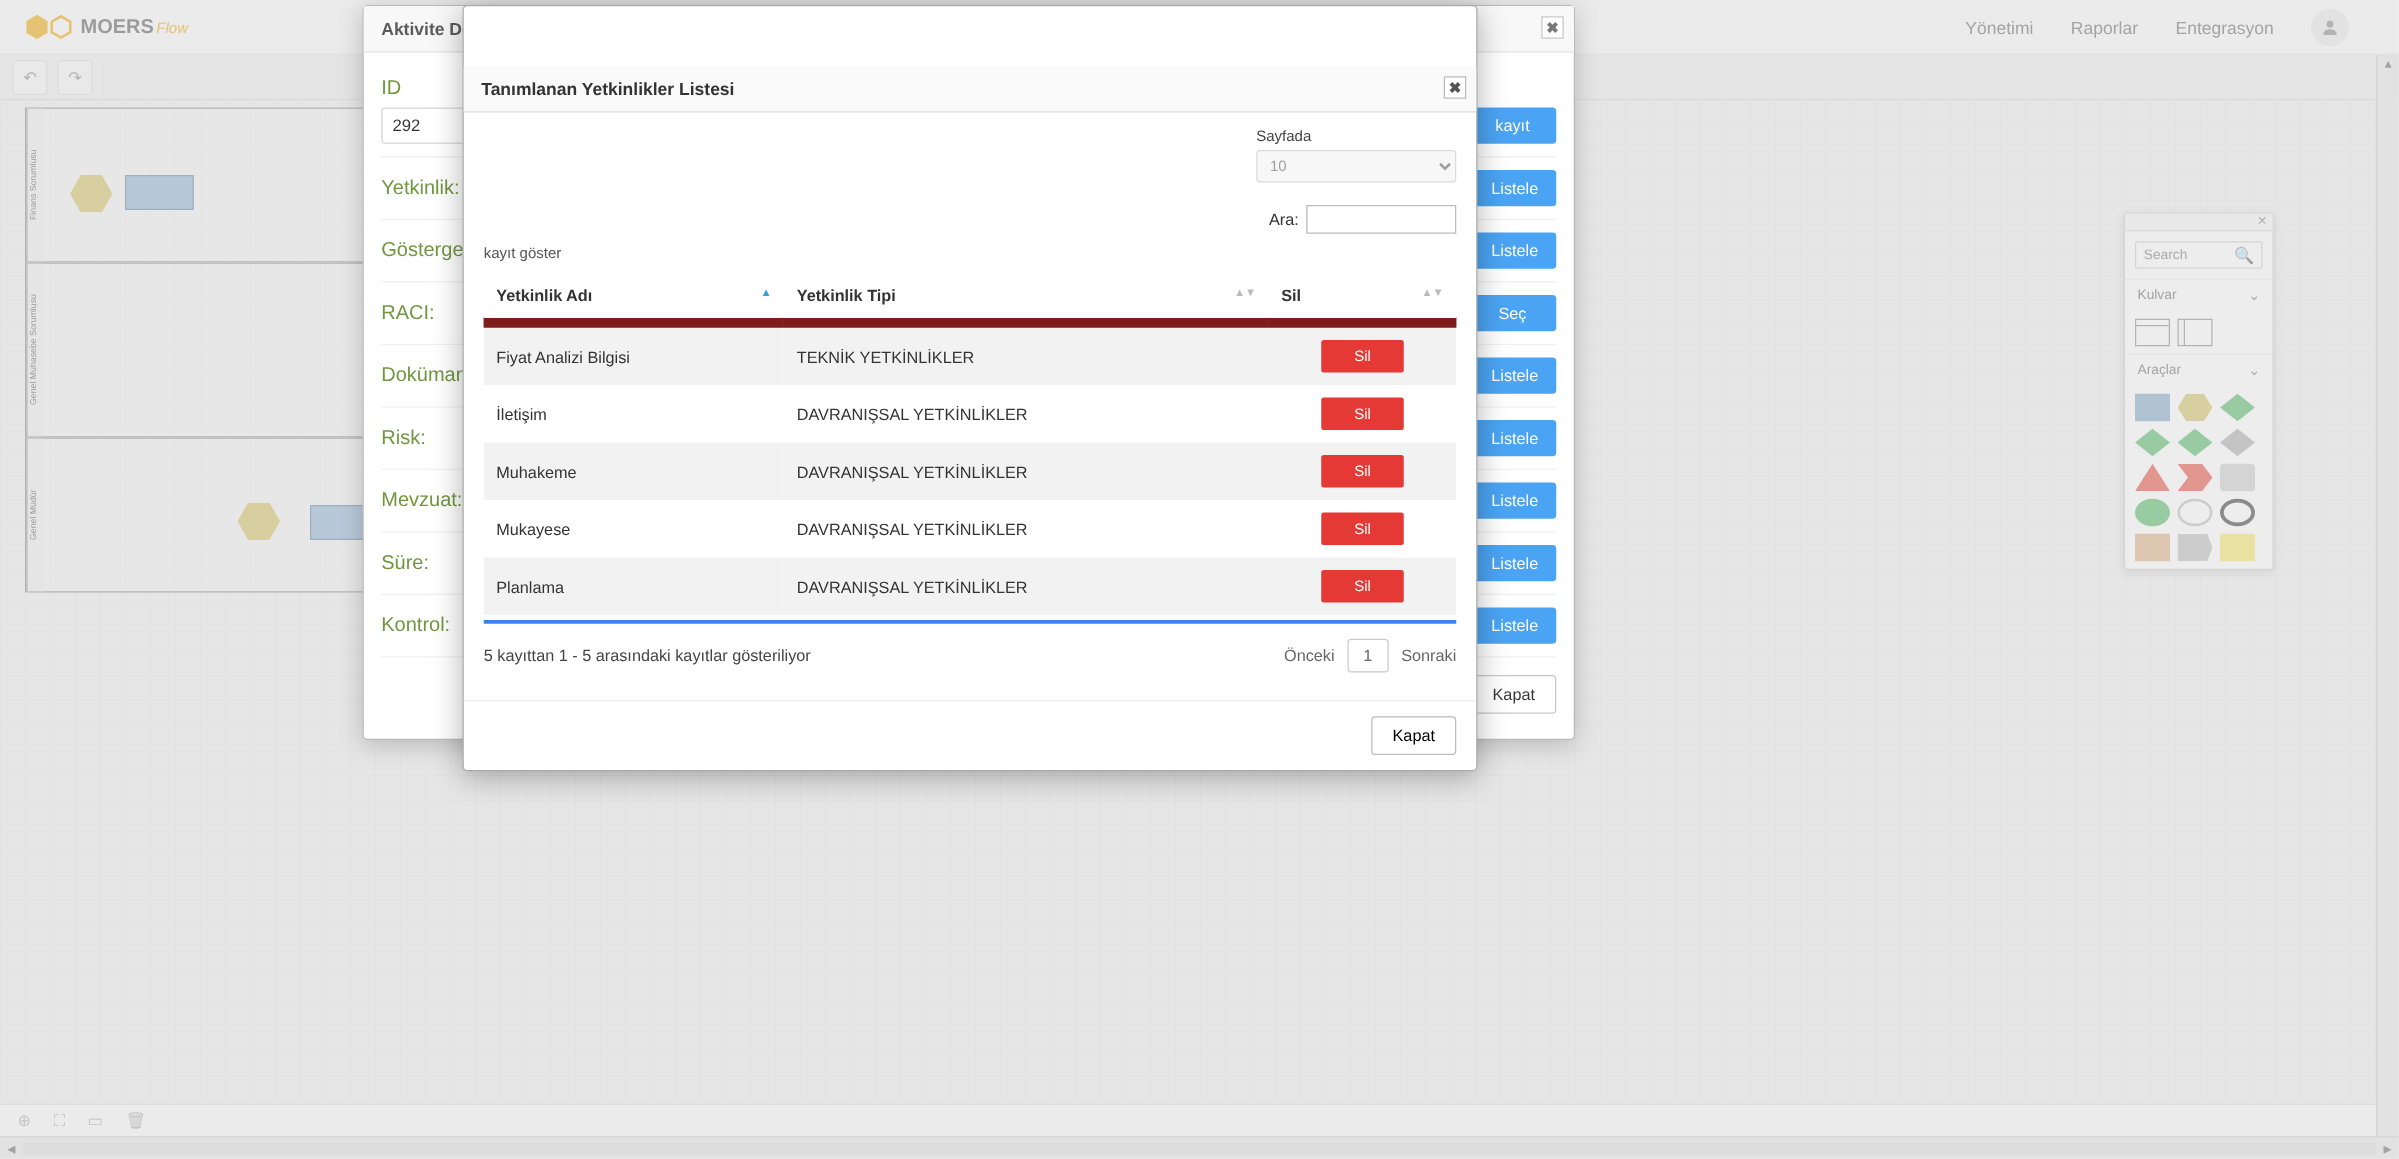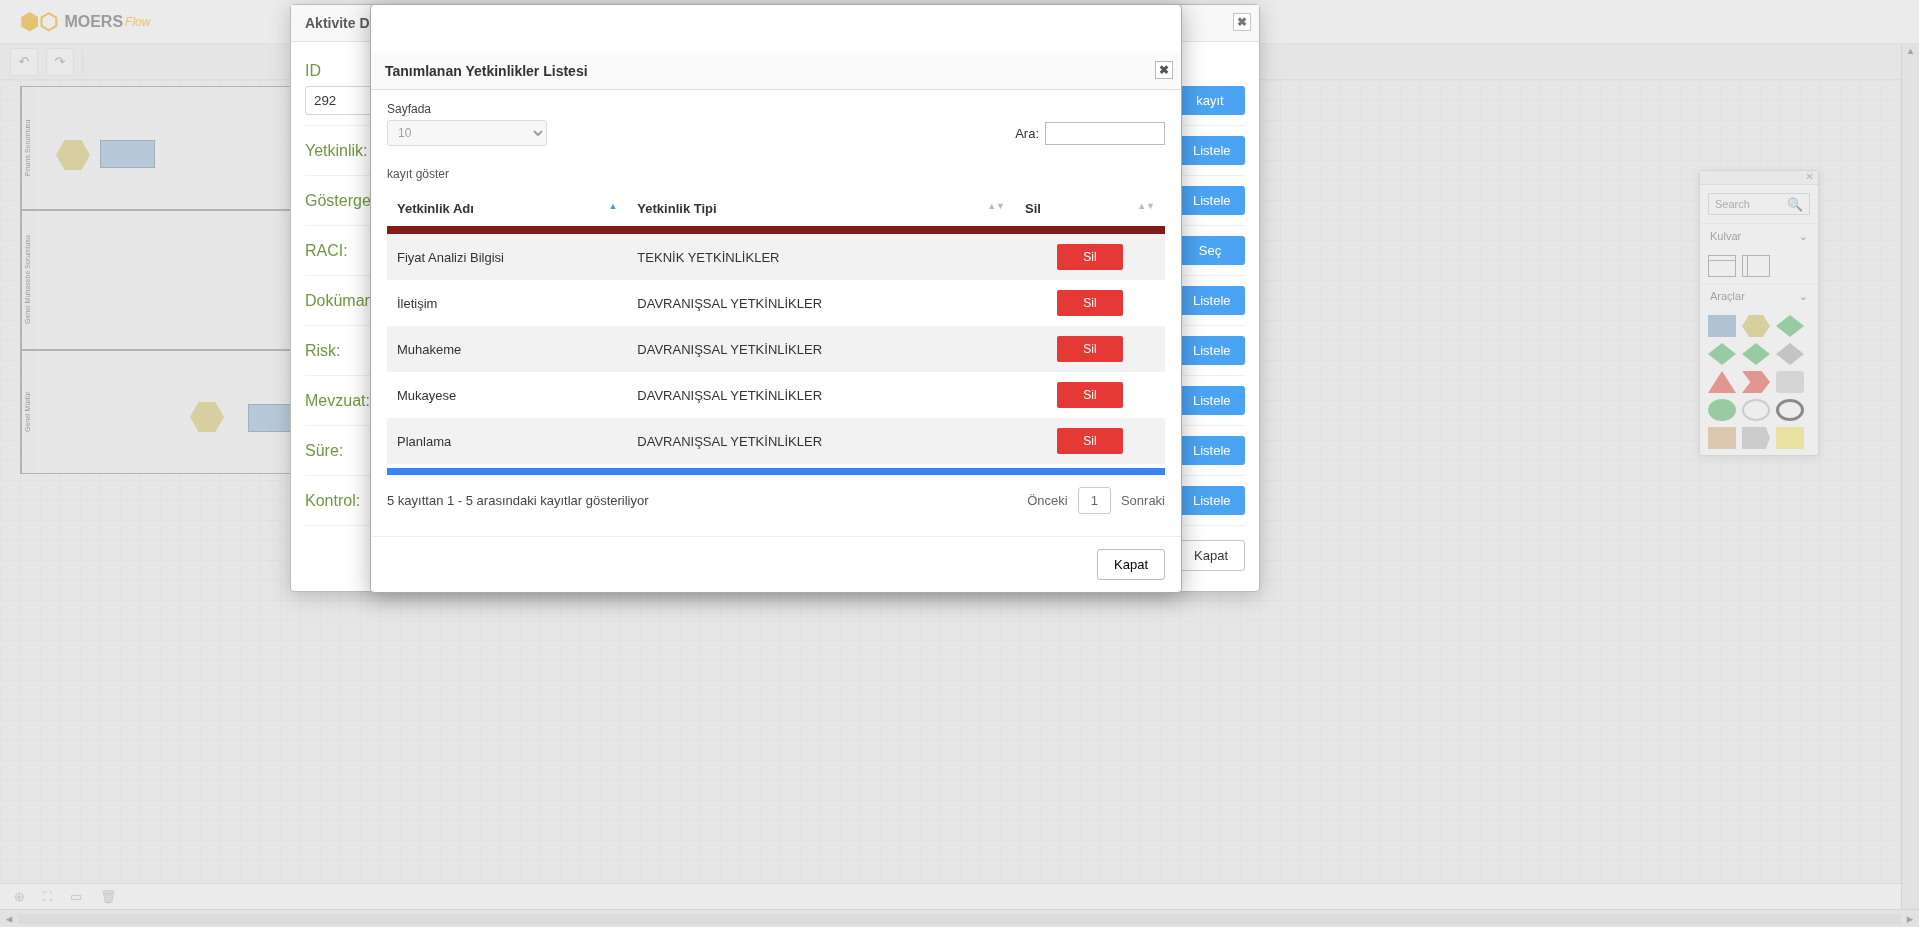"Yönetimi" div.nav { html: none -> <div> <a>Yönetimi</a> <a>Raporlar</a> <a>Entegrasyon</a> <div> <svg> <circle></circle> <path></path> </svg> </div> </div> }
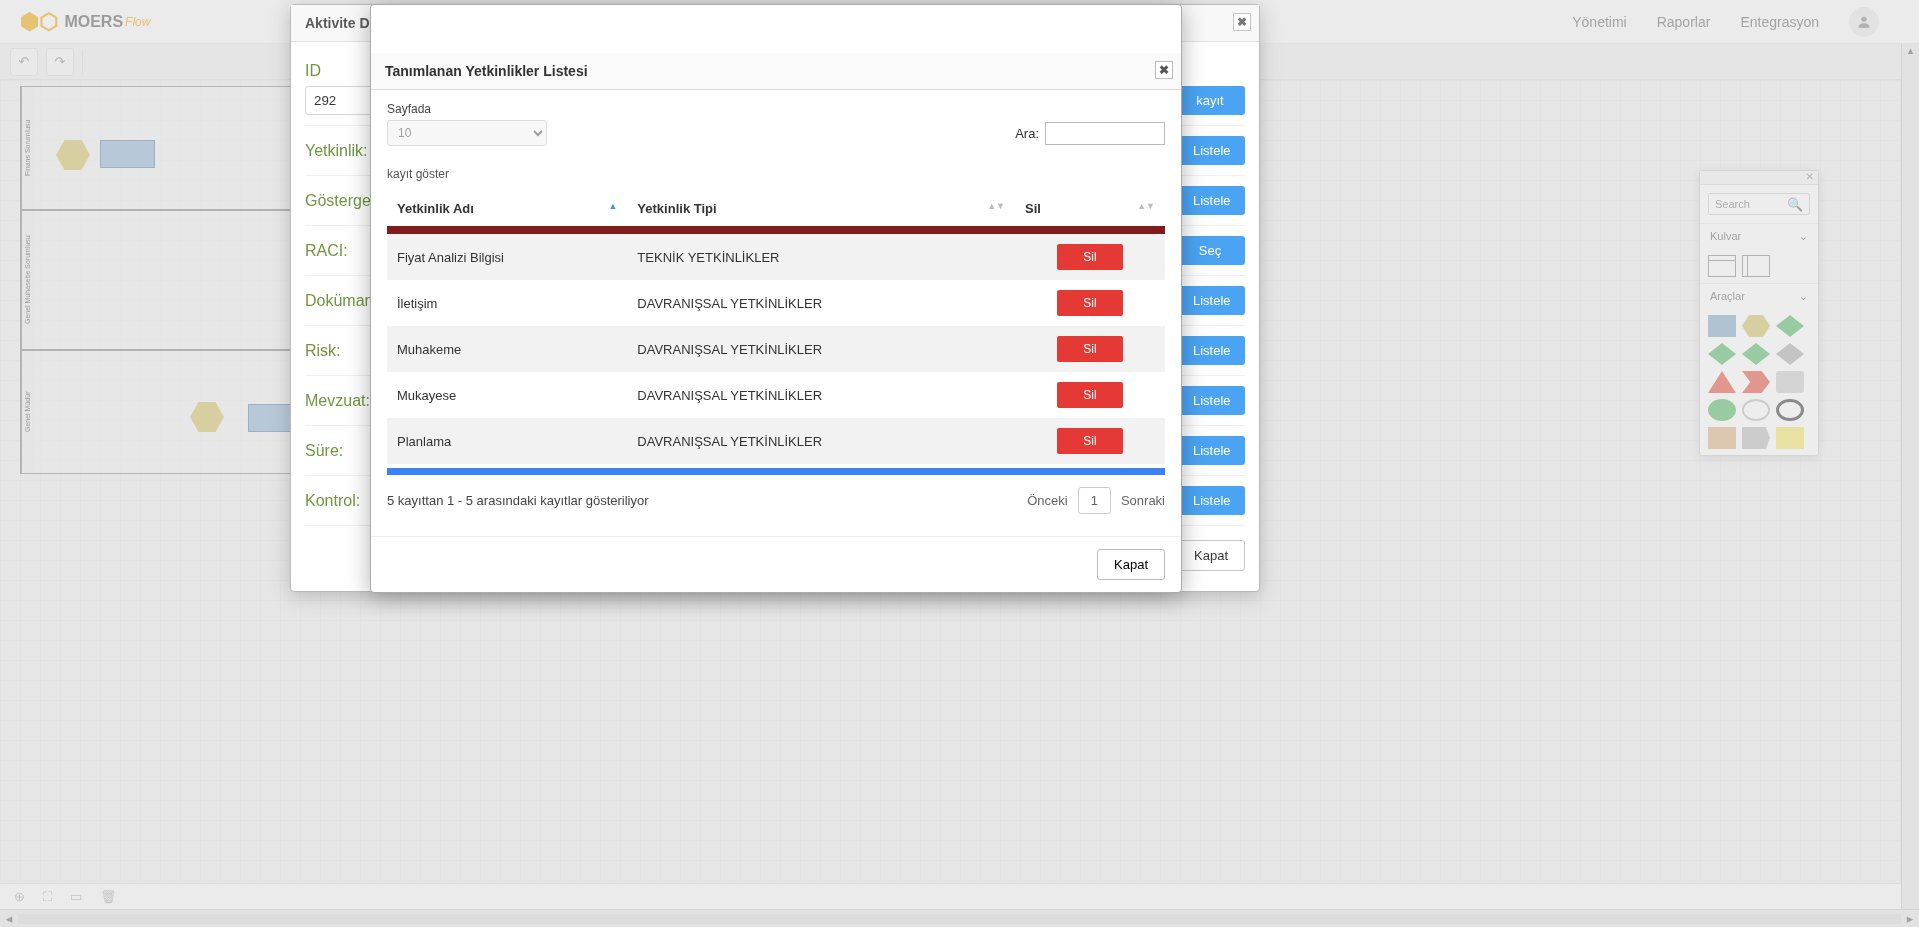"Sayfada" .mf-top { align-items: center -> flex-end; flex-direction: none -> column; margin-bottom: 21px -> 8px }
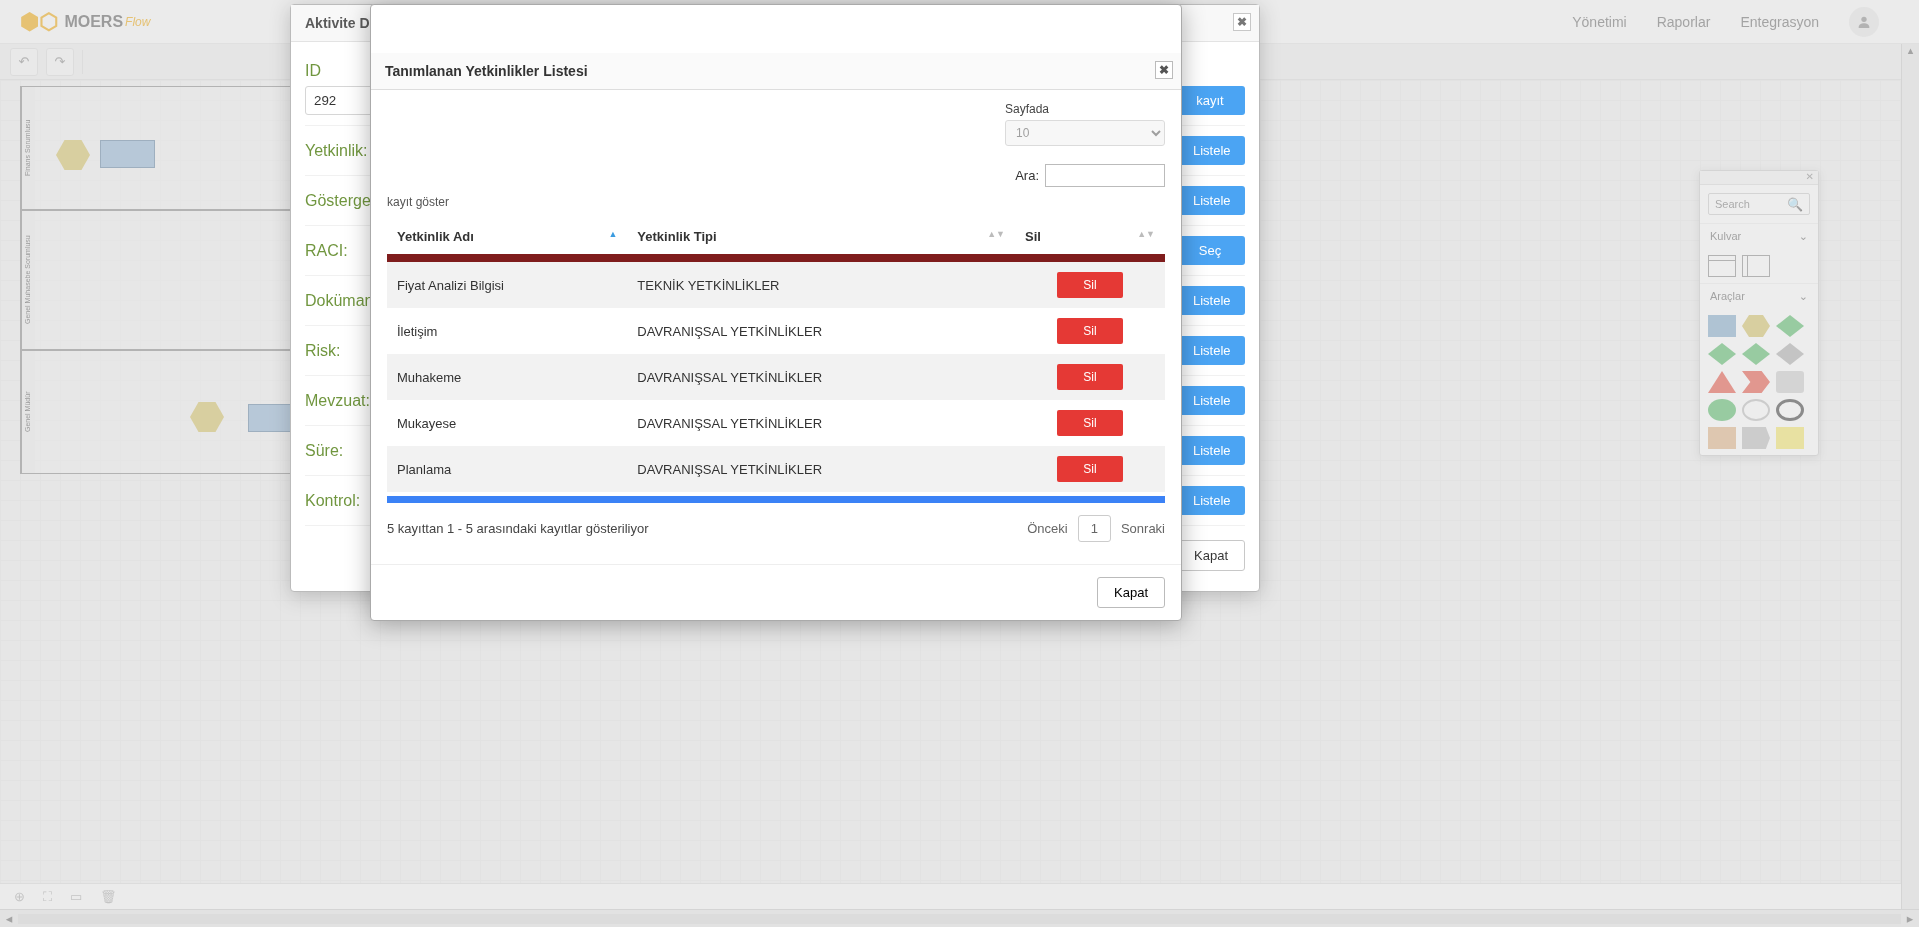"5 kayıttan 1 - 5" .mf-footer { border-top: 7px solid #3b82f6 -> 3px solid #3b82f6 }
